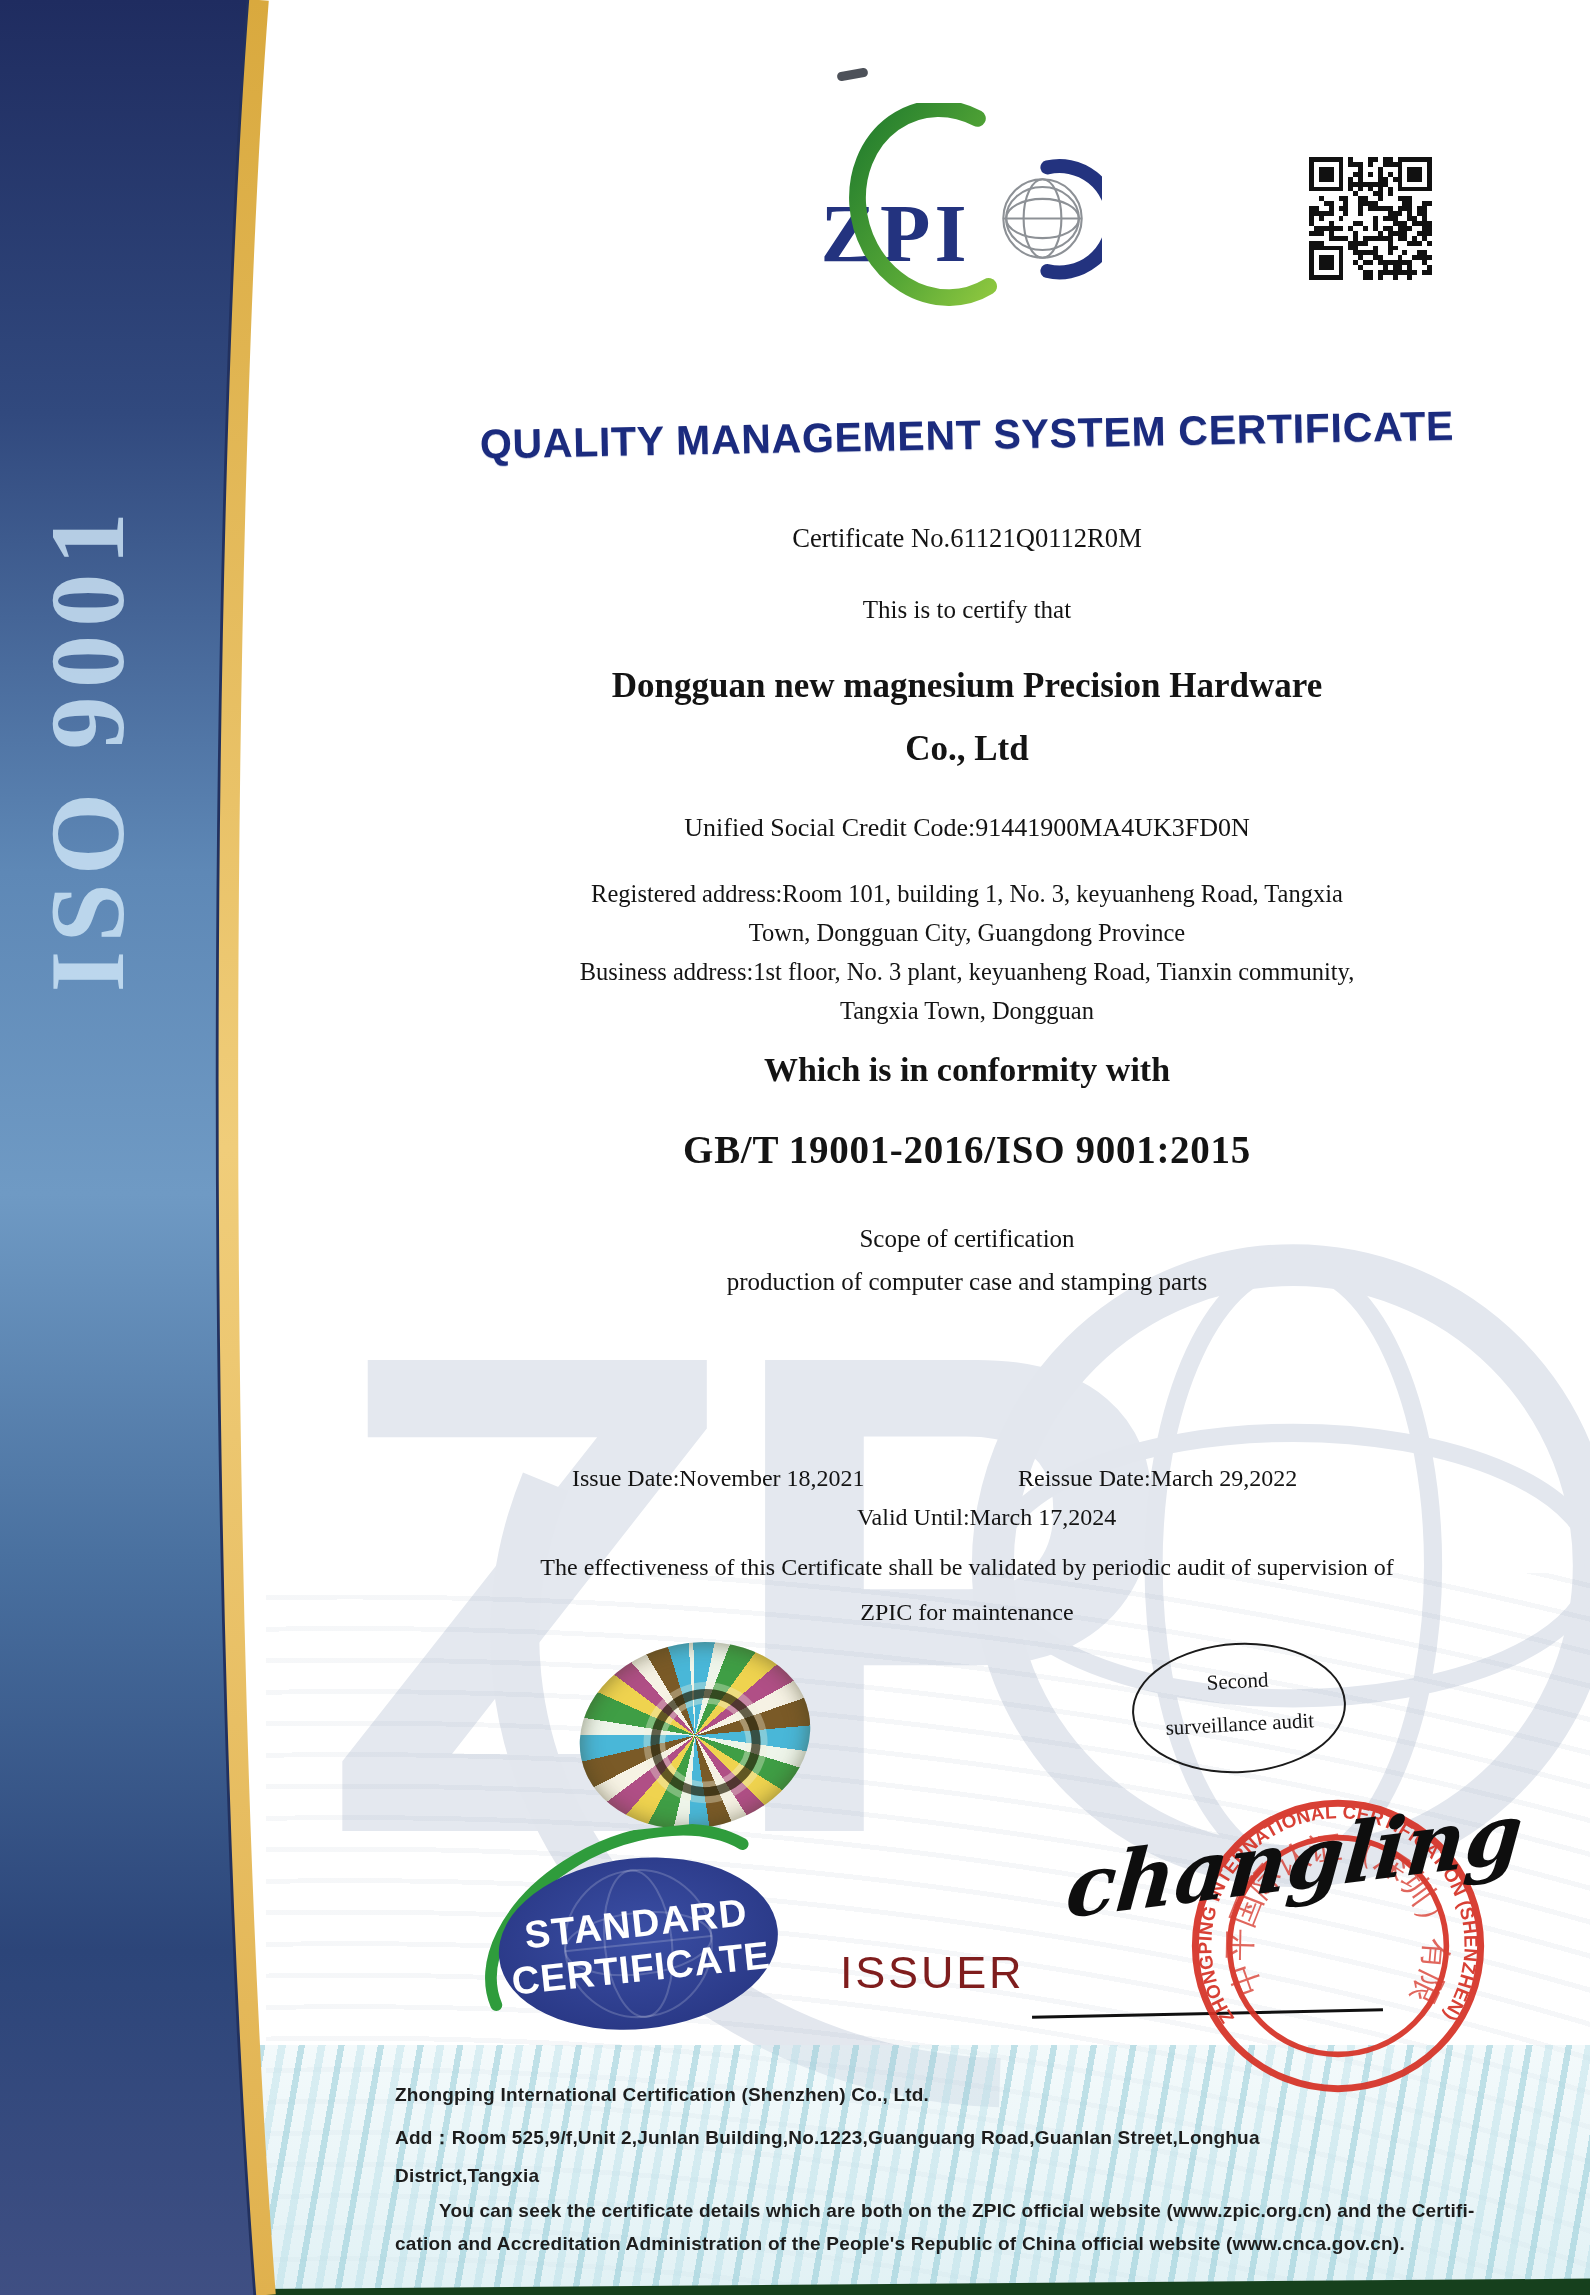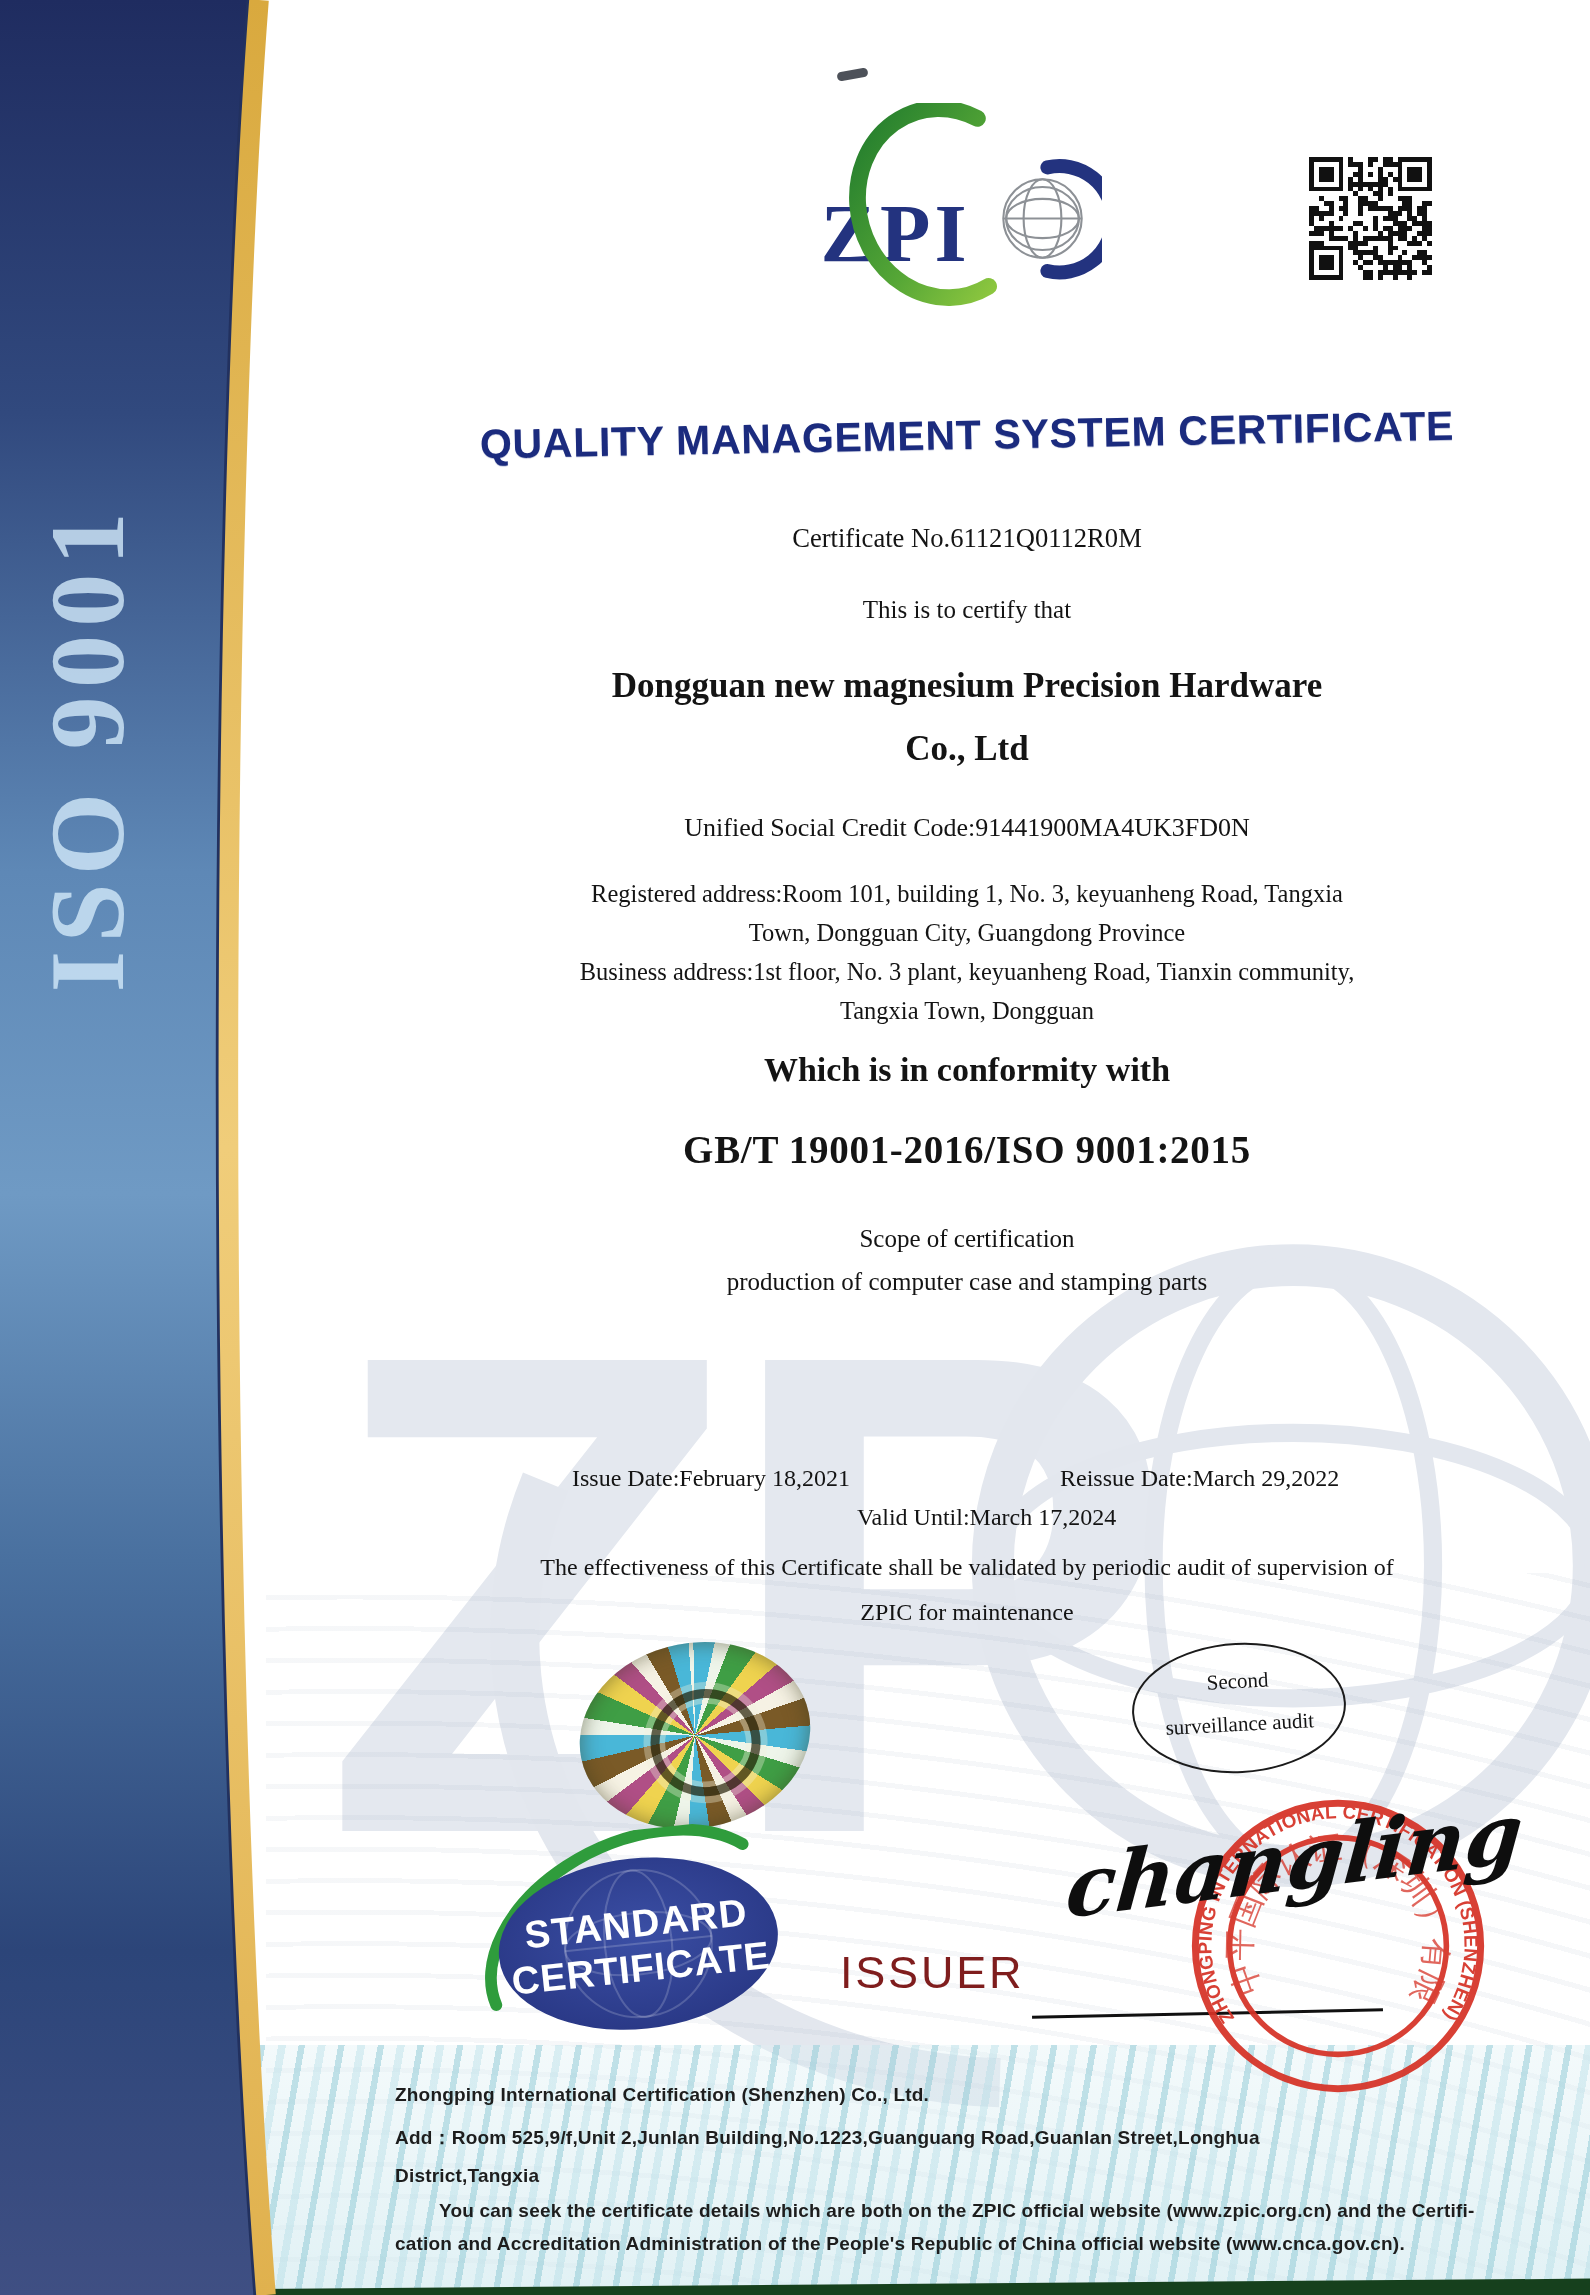"Issue Date:February 18,2021" span { text: Date:February -> Date:November }
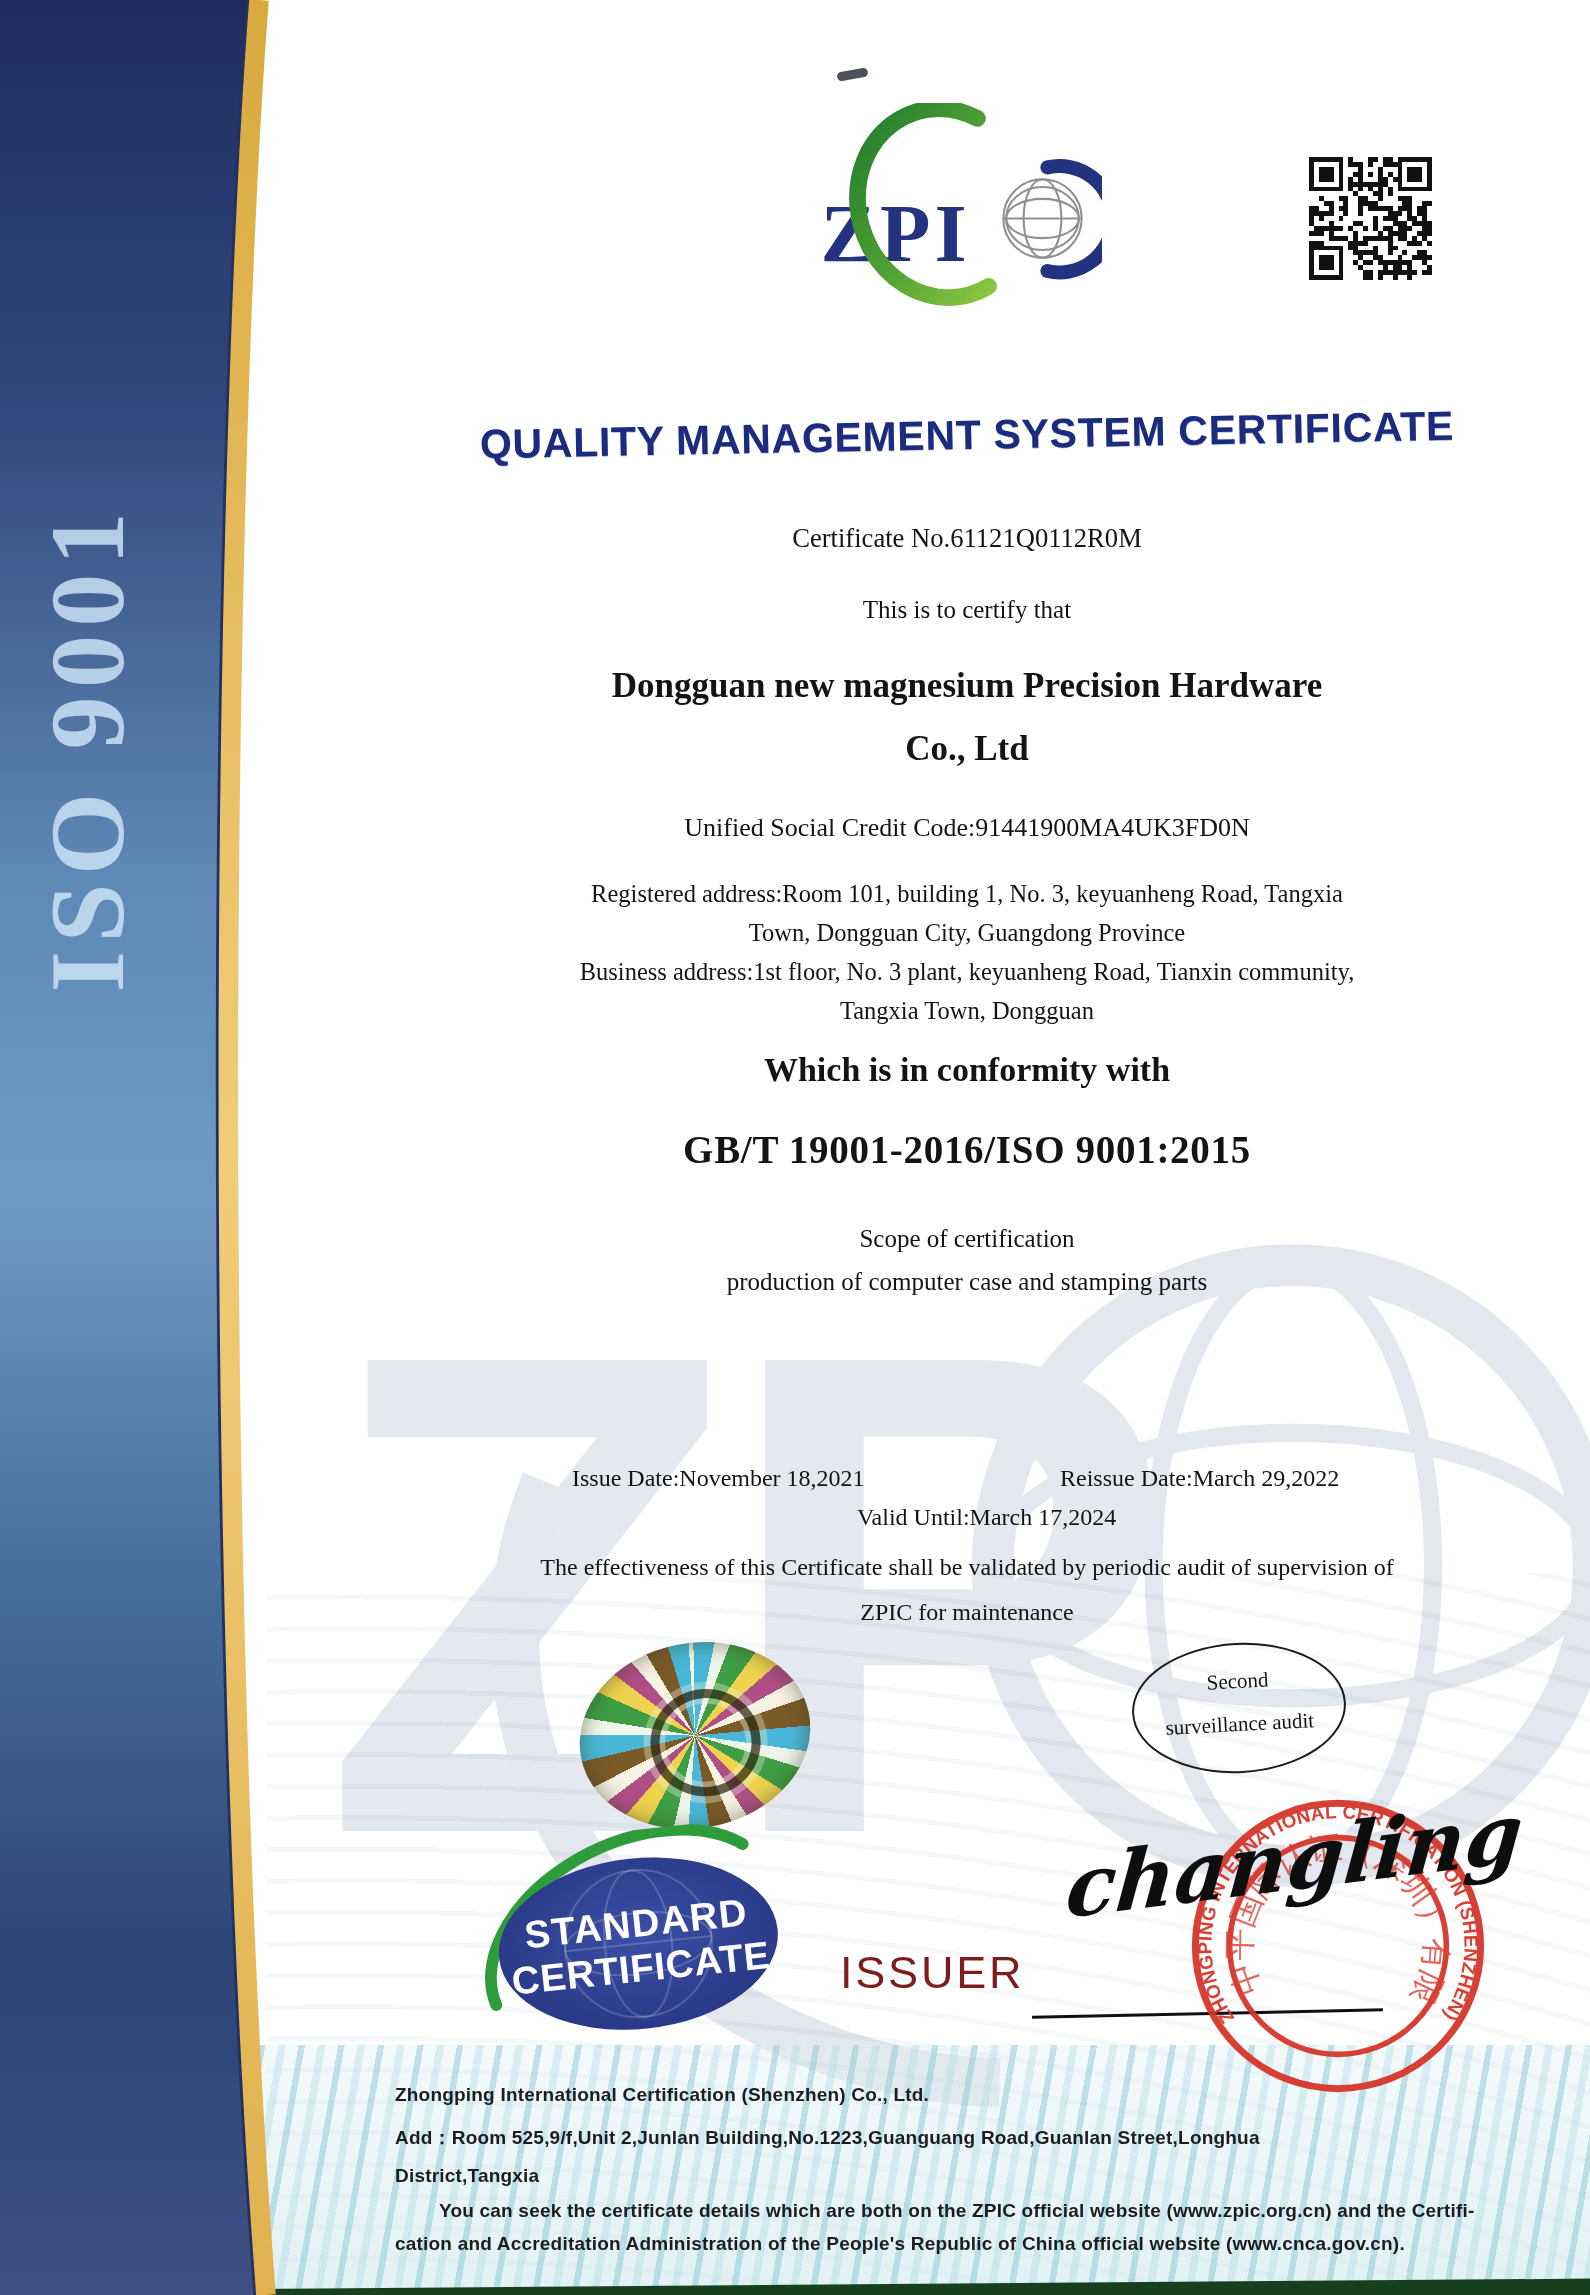"Reissue Date:March 29,2022" #reissue-date { left: 766px -> 724px }
